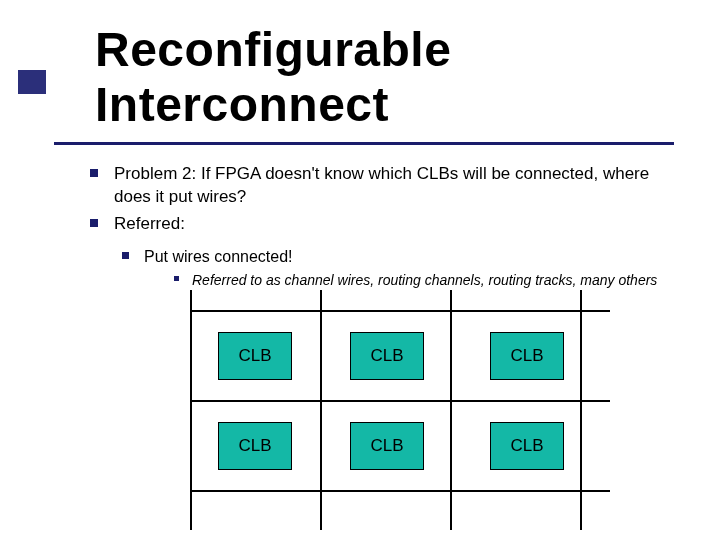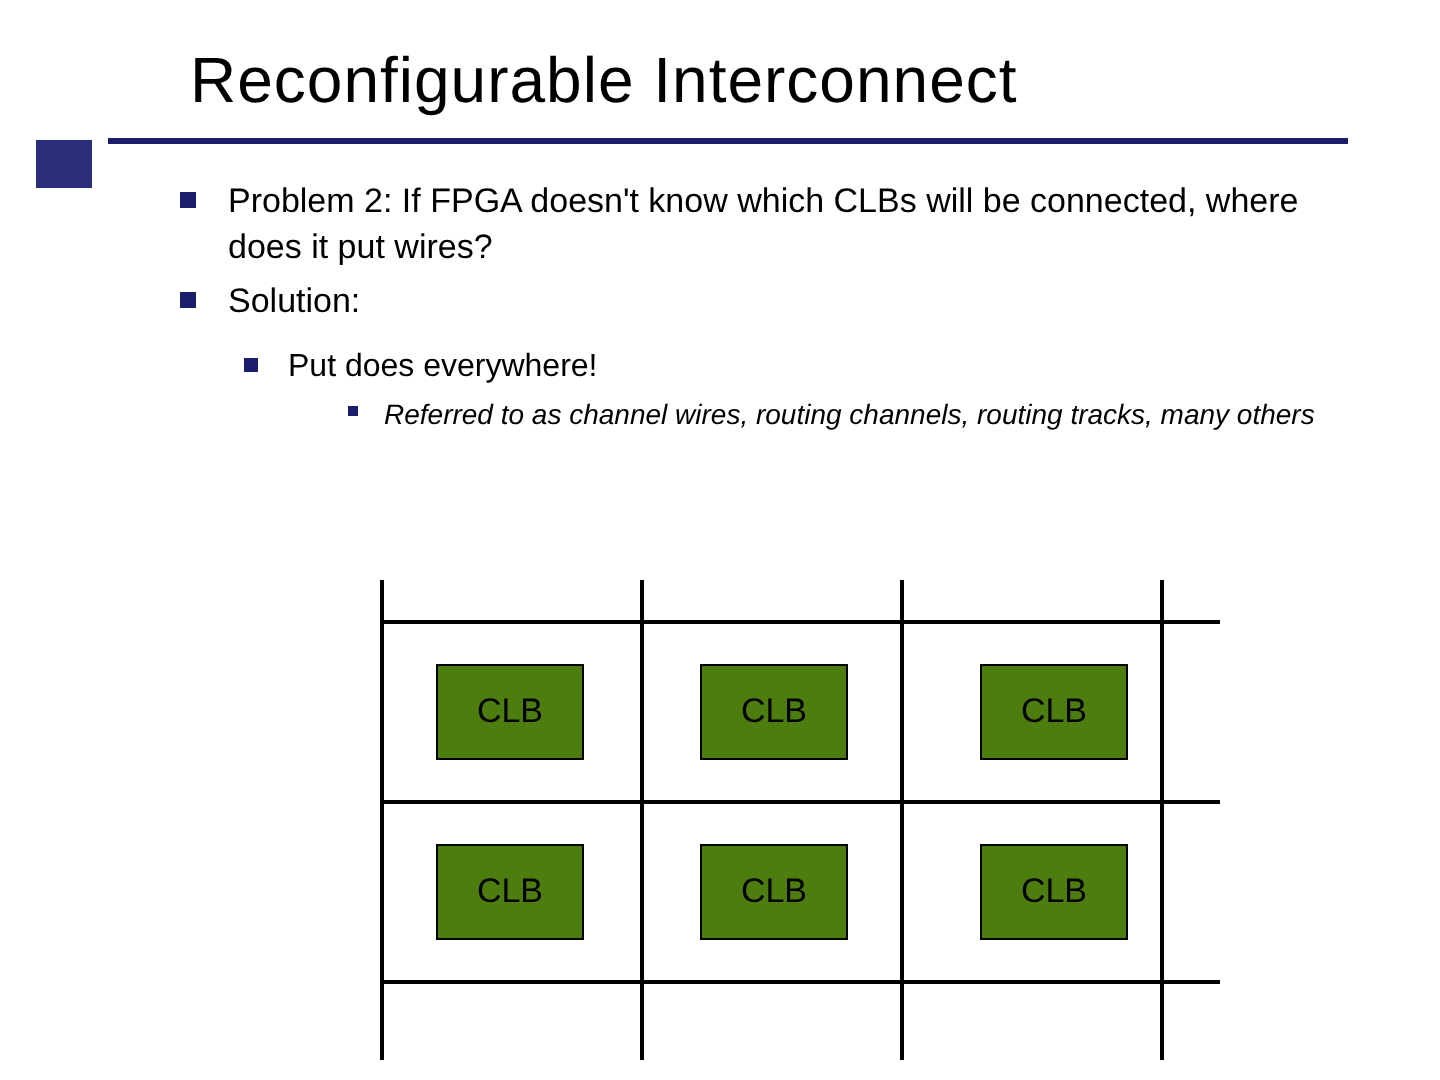"Reconfigurable Interconnect" .title { font-size: 32px -> 48px; font-weight: 400 -> 700 }
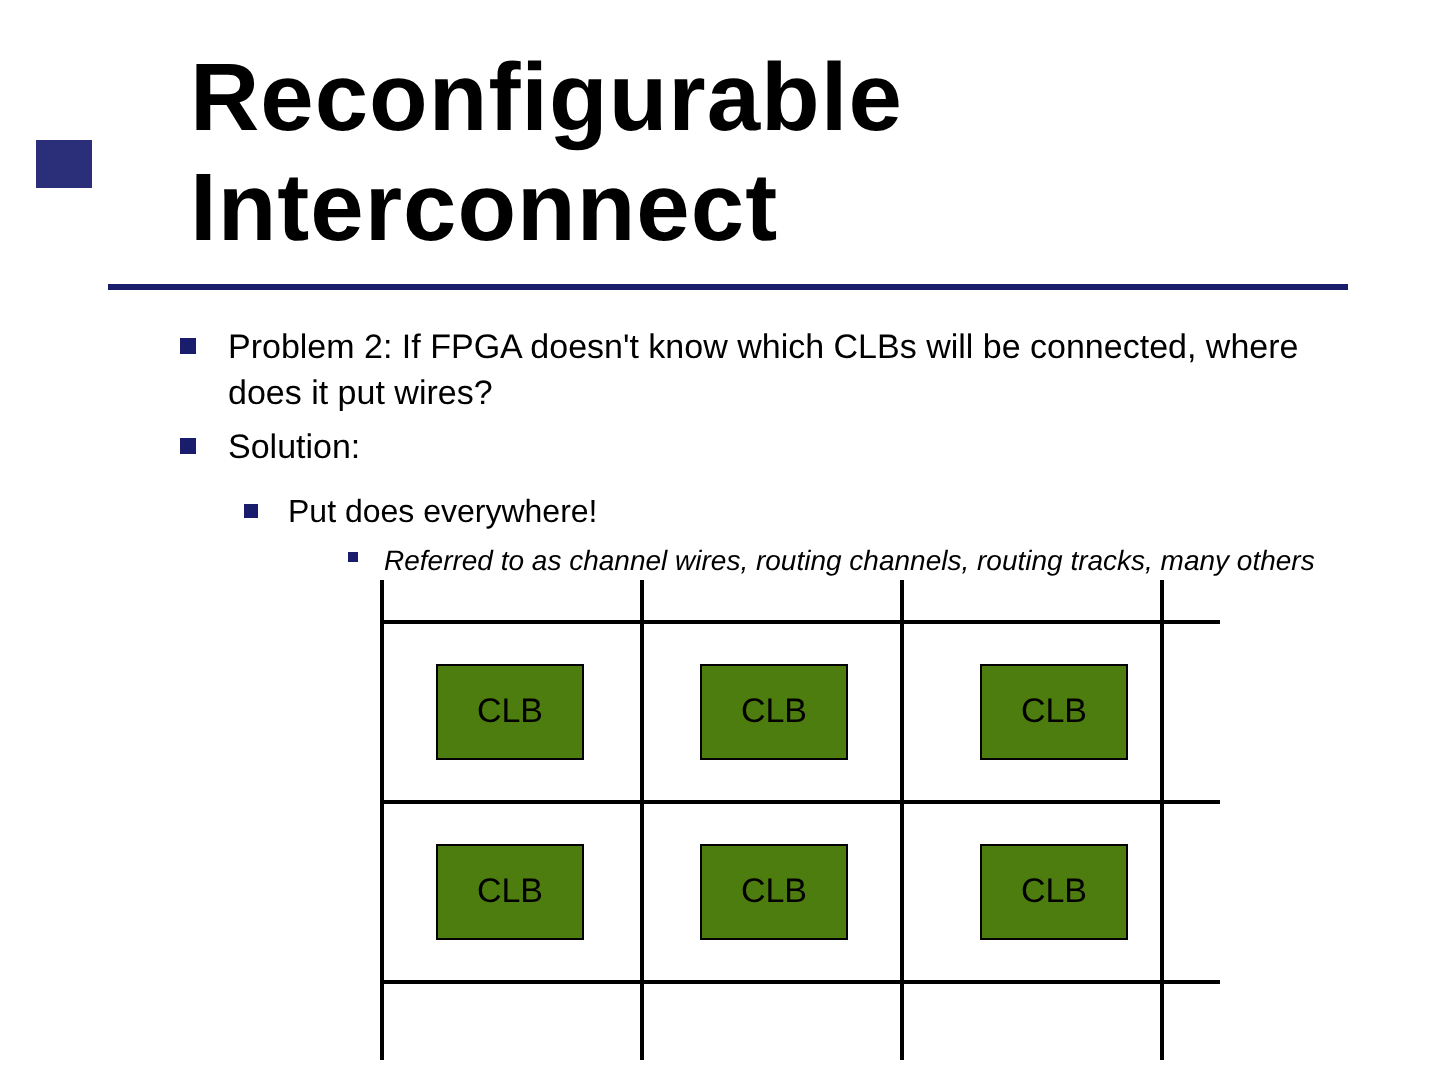"Solution:" li { text: Solution -> Referred }
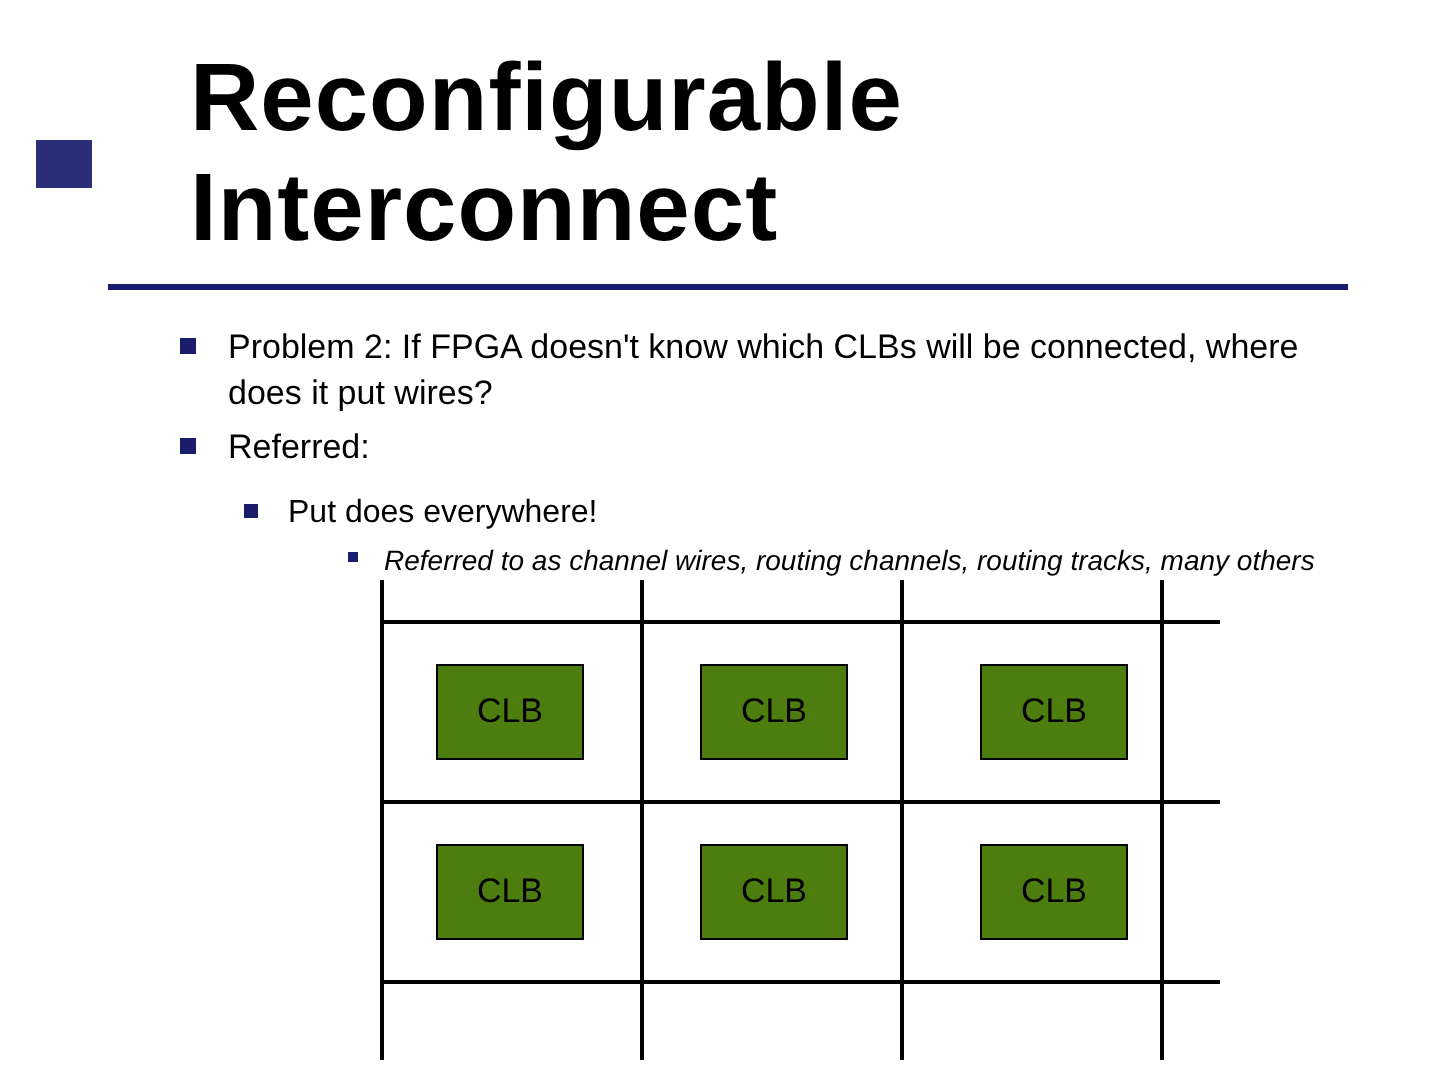"Put does everywhere!" span { text: does everywhere -> wires connected }
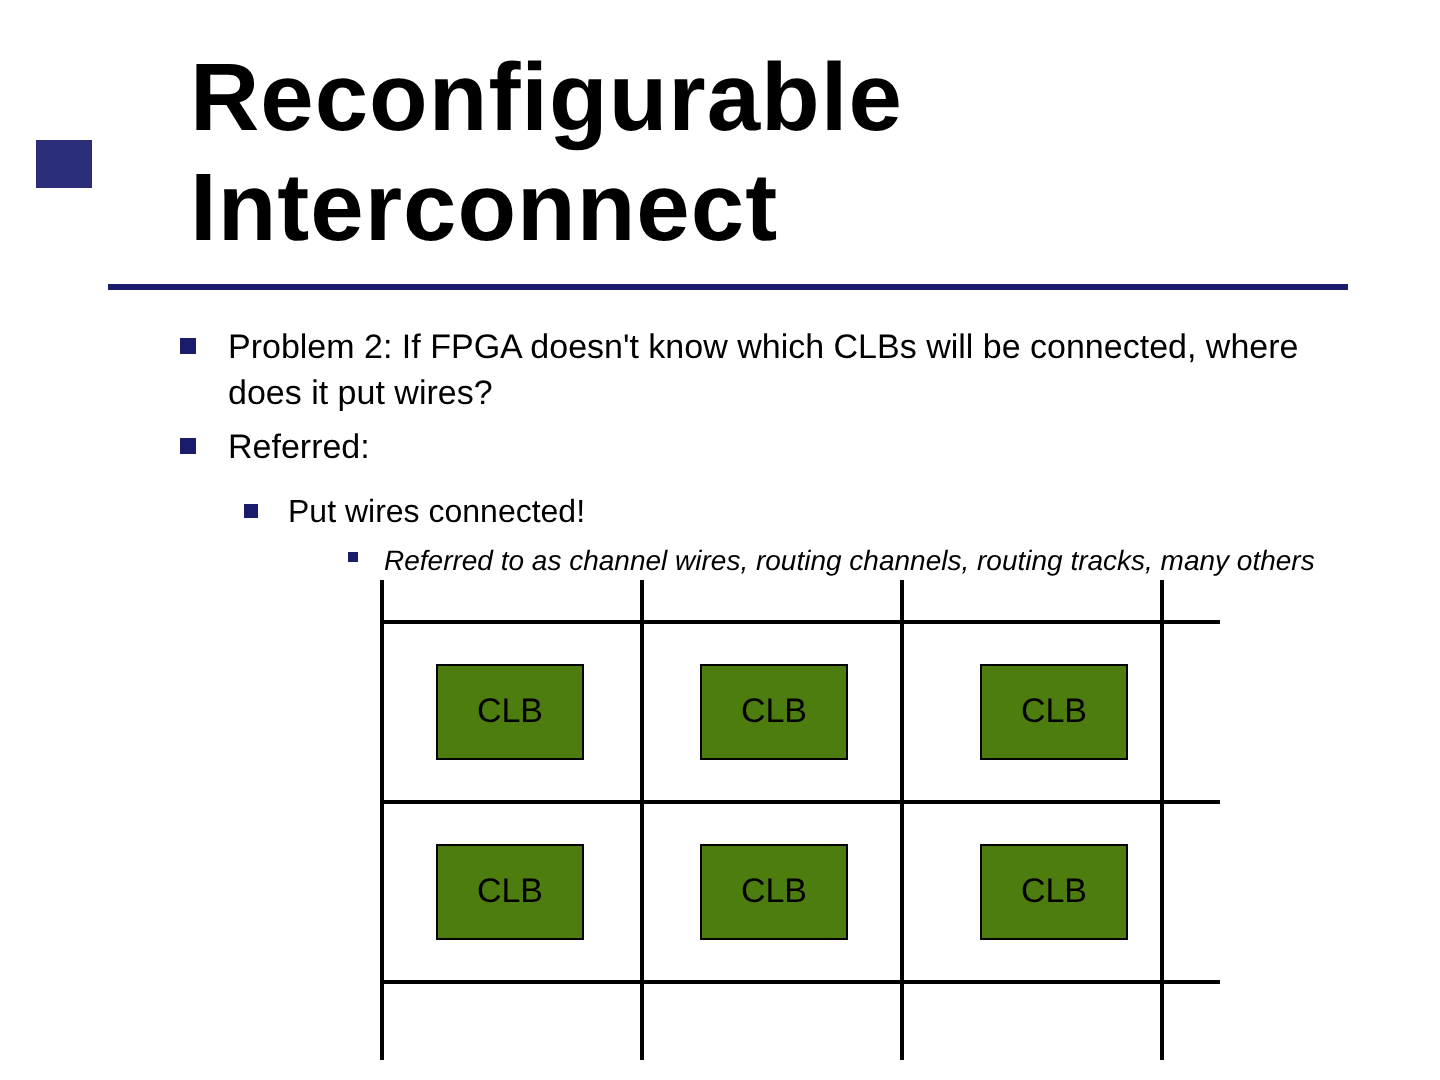"CLB" .clb { background: #4d7c0f -> #14b8a6 }
